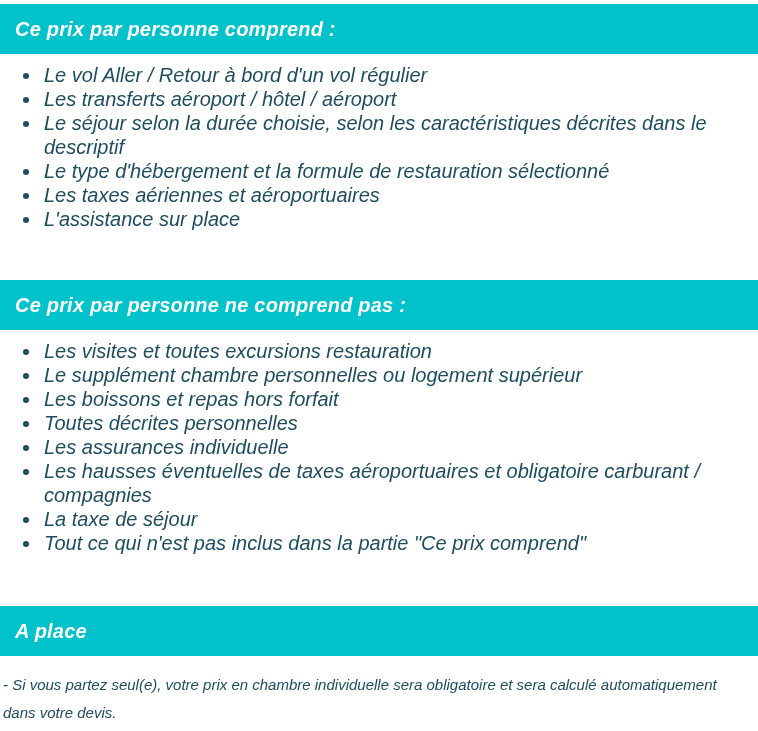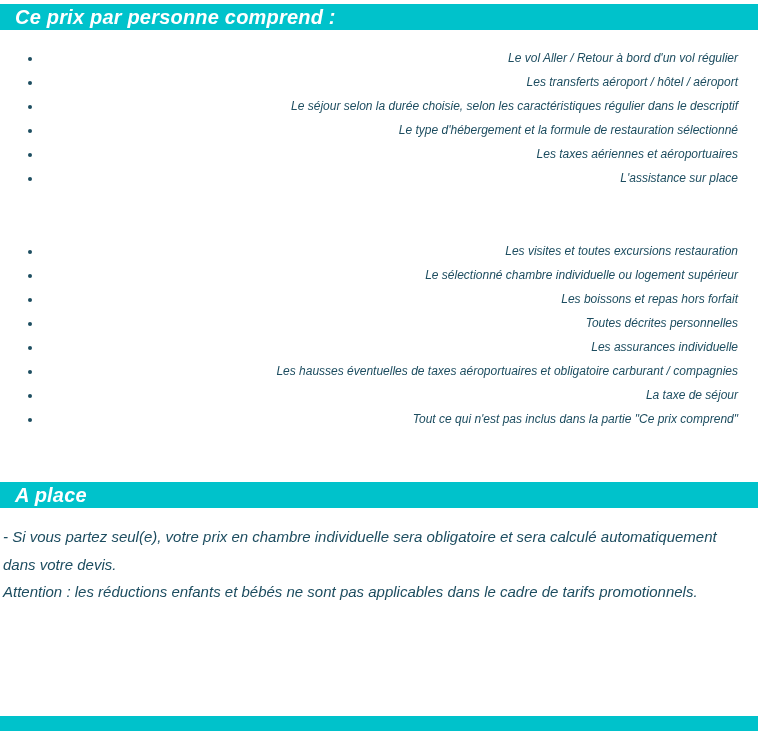"Ce prix par personne comprend" .section-bar { height: 26px -> 50px }
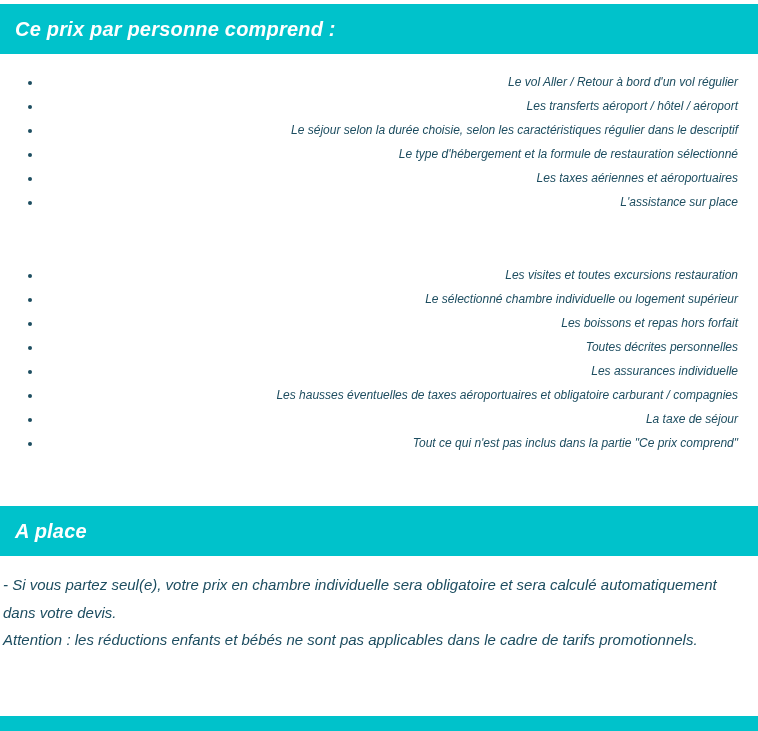"Le vol Aller / Retour" .bullets { font-size: 12px -> 20px; margin: 16px 0 0 0 -> 9px 0 0 0; text-align: right -> none }
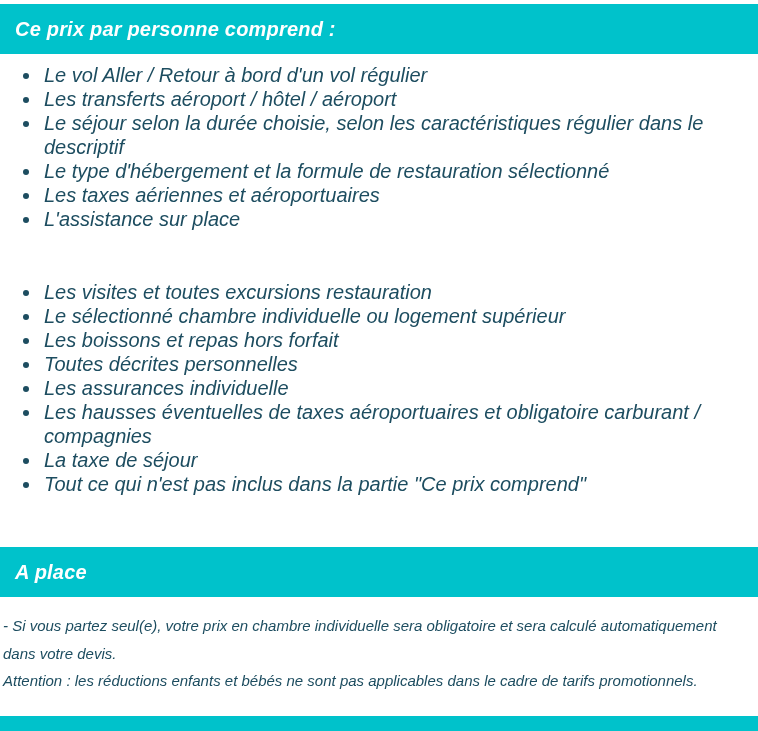"Le séjour selon la durée" li { text: régulier -> décrites }
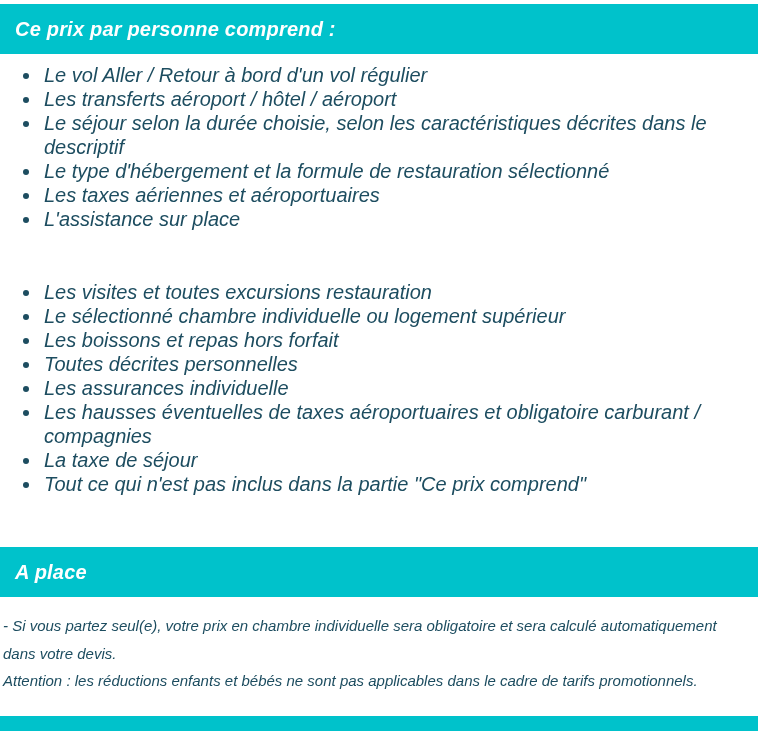"Ce prix par personne ne" header.section-bar { html: none -> <header> <h2>Ce prix par personne ne comprend pas :</h2> </header> }
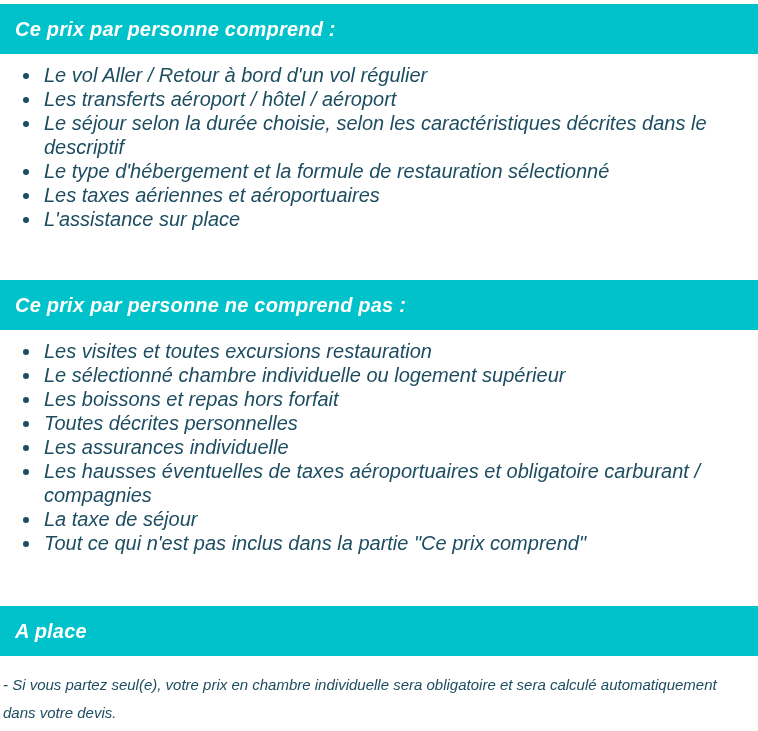"Le sélectionné chambre individuelle ou" li { text: sélectionné chambre individuelle -> supplément chambre personnelles }
